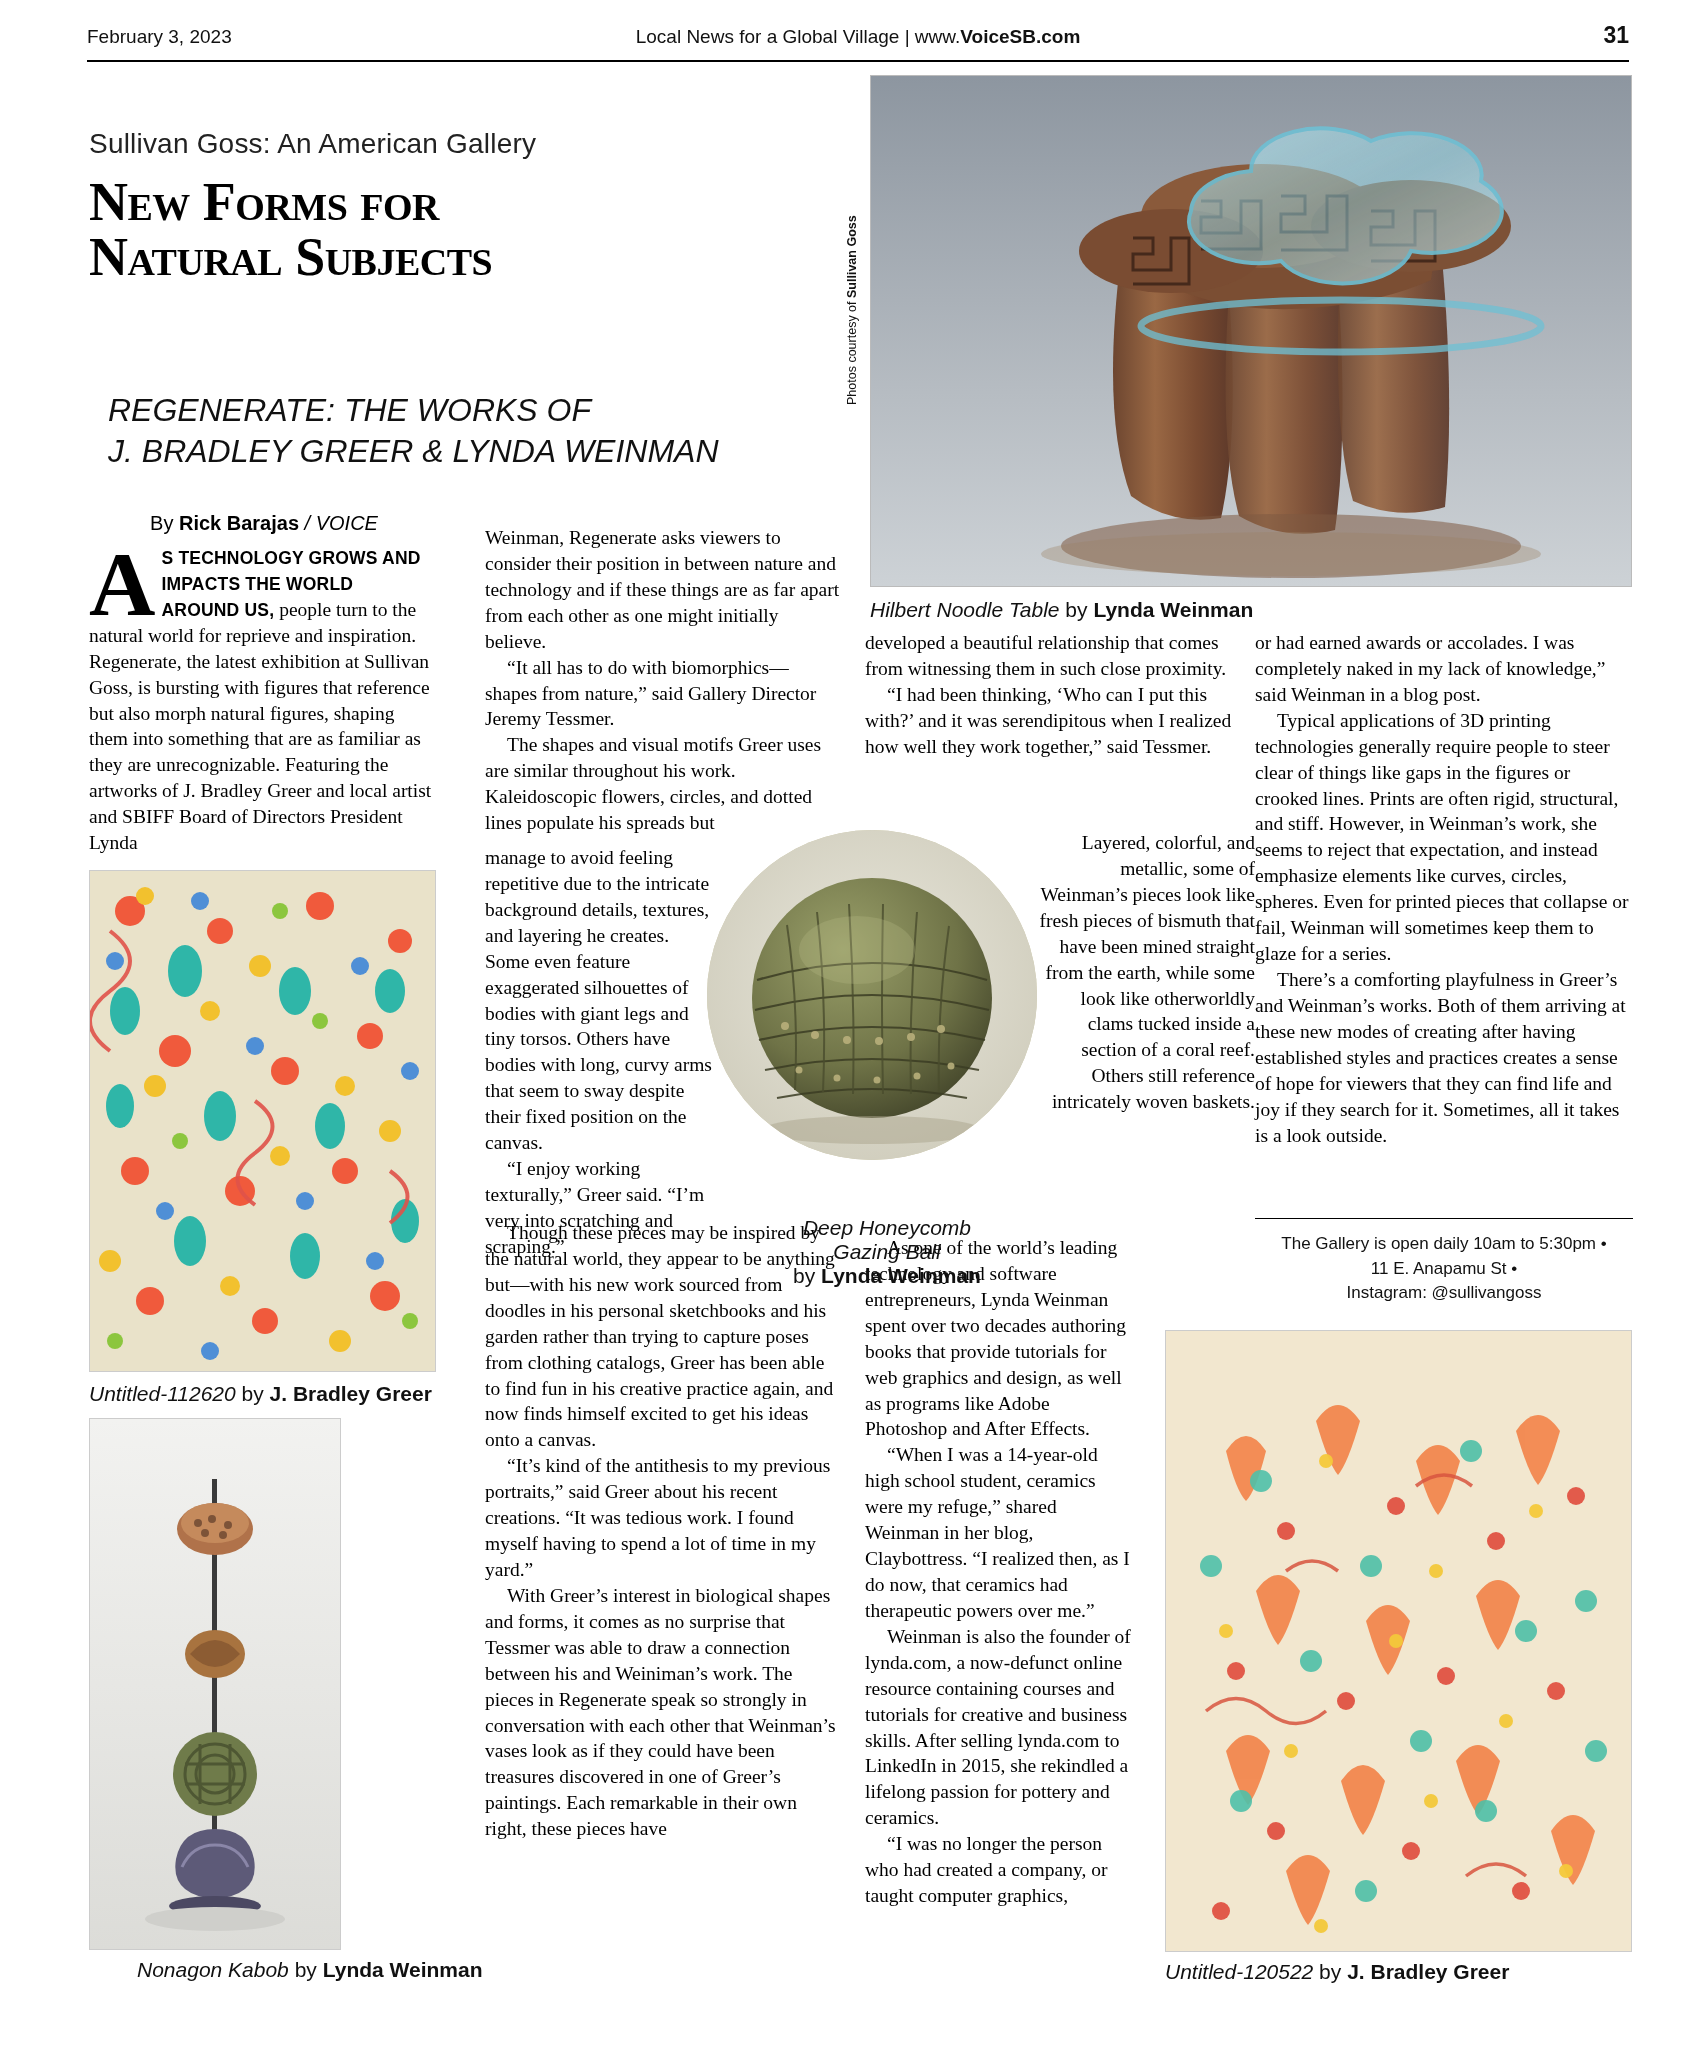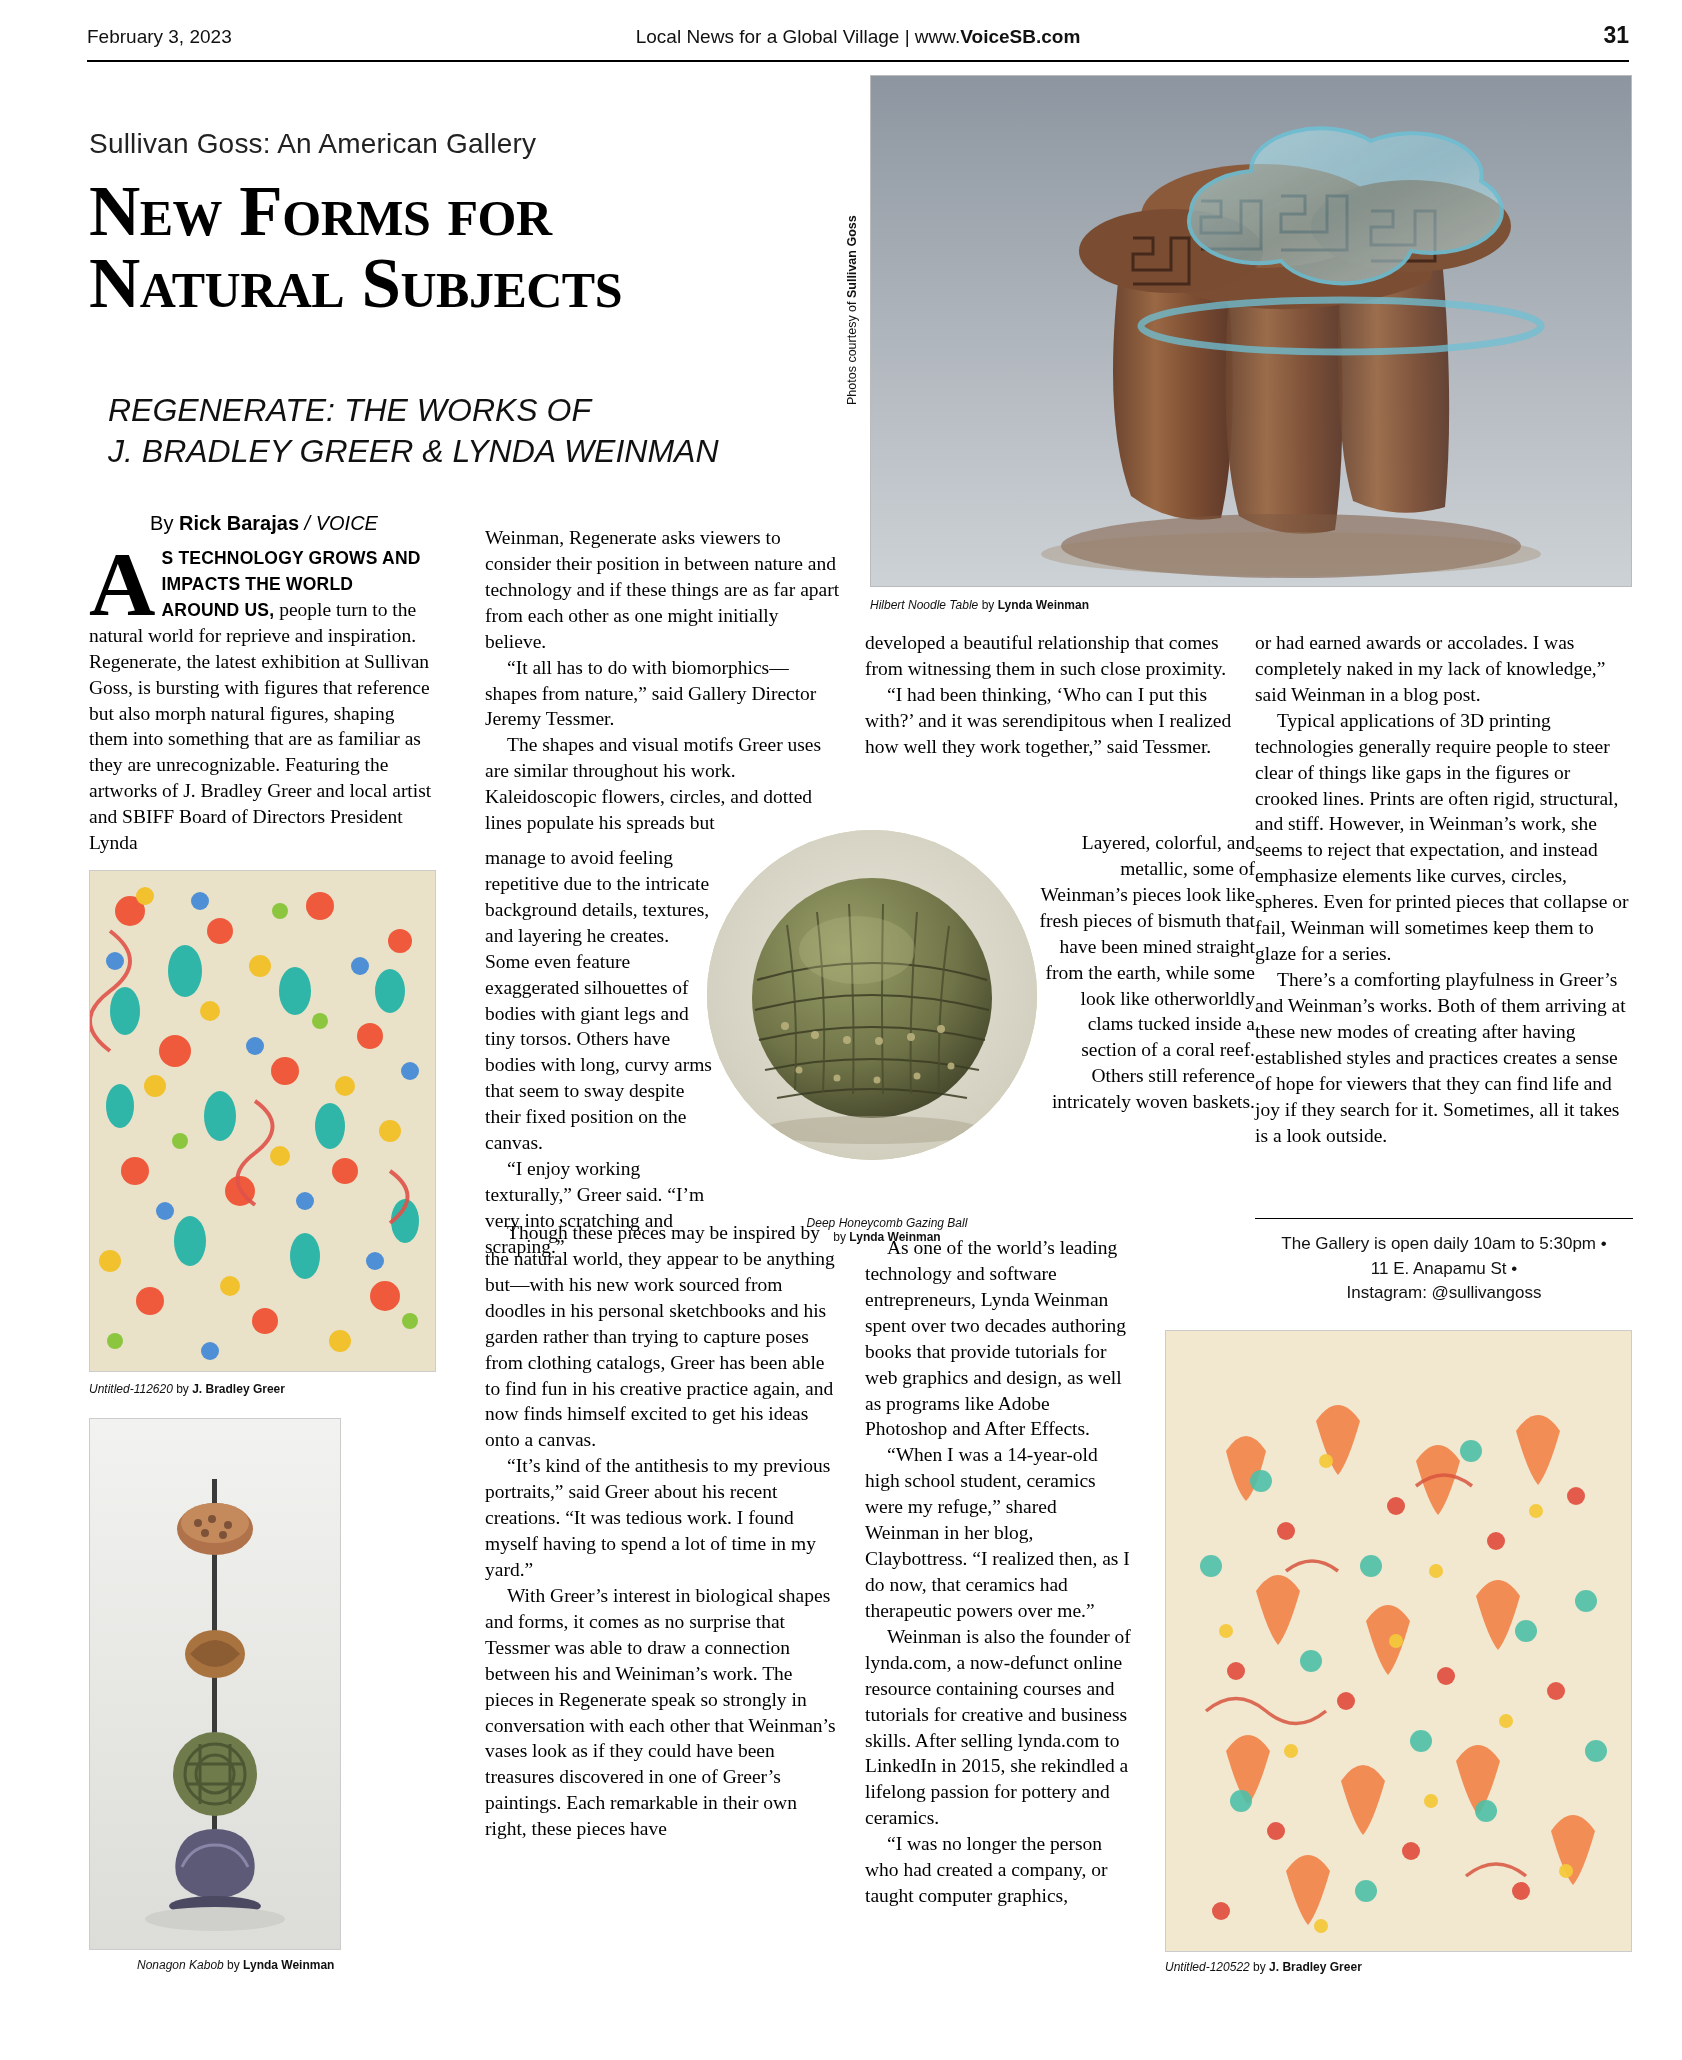"New Forms for" .headline { font-size: 71px -> 54px }
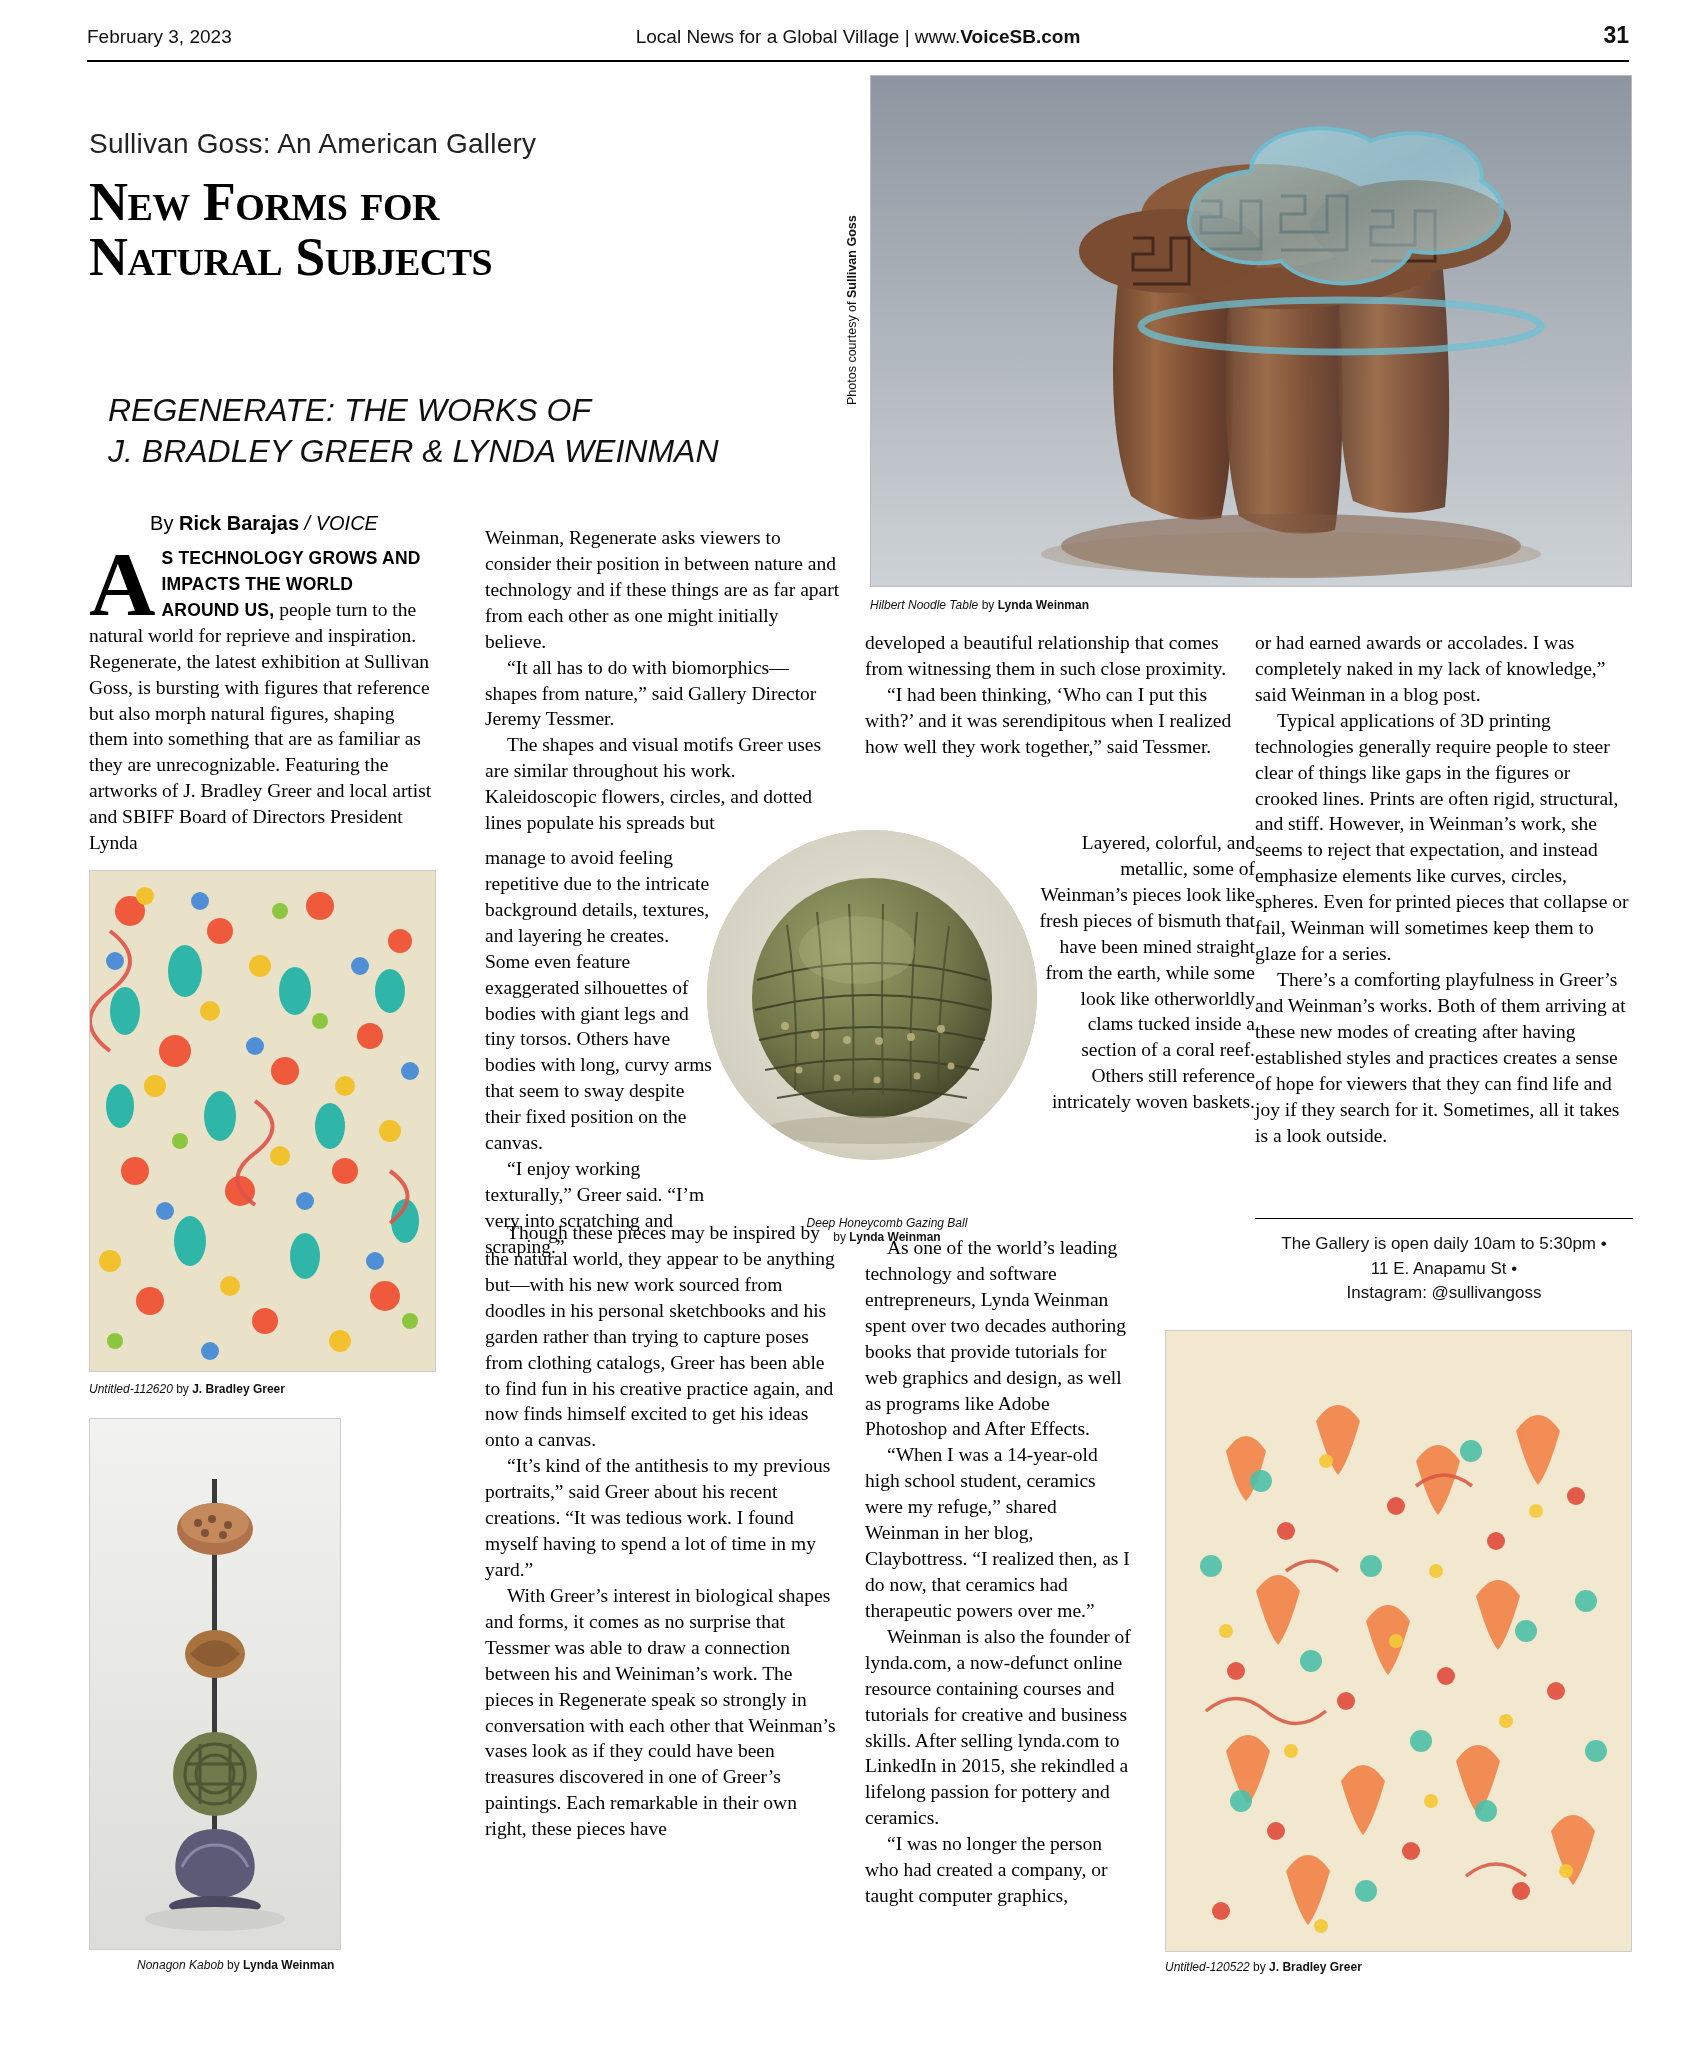"Hilbert Noodle Table by Lynda" .cap { font-size: 12px -> 21px }
